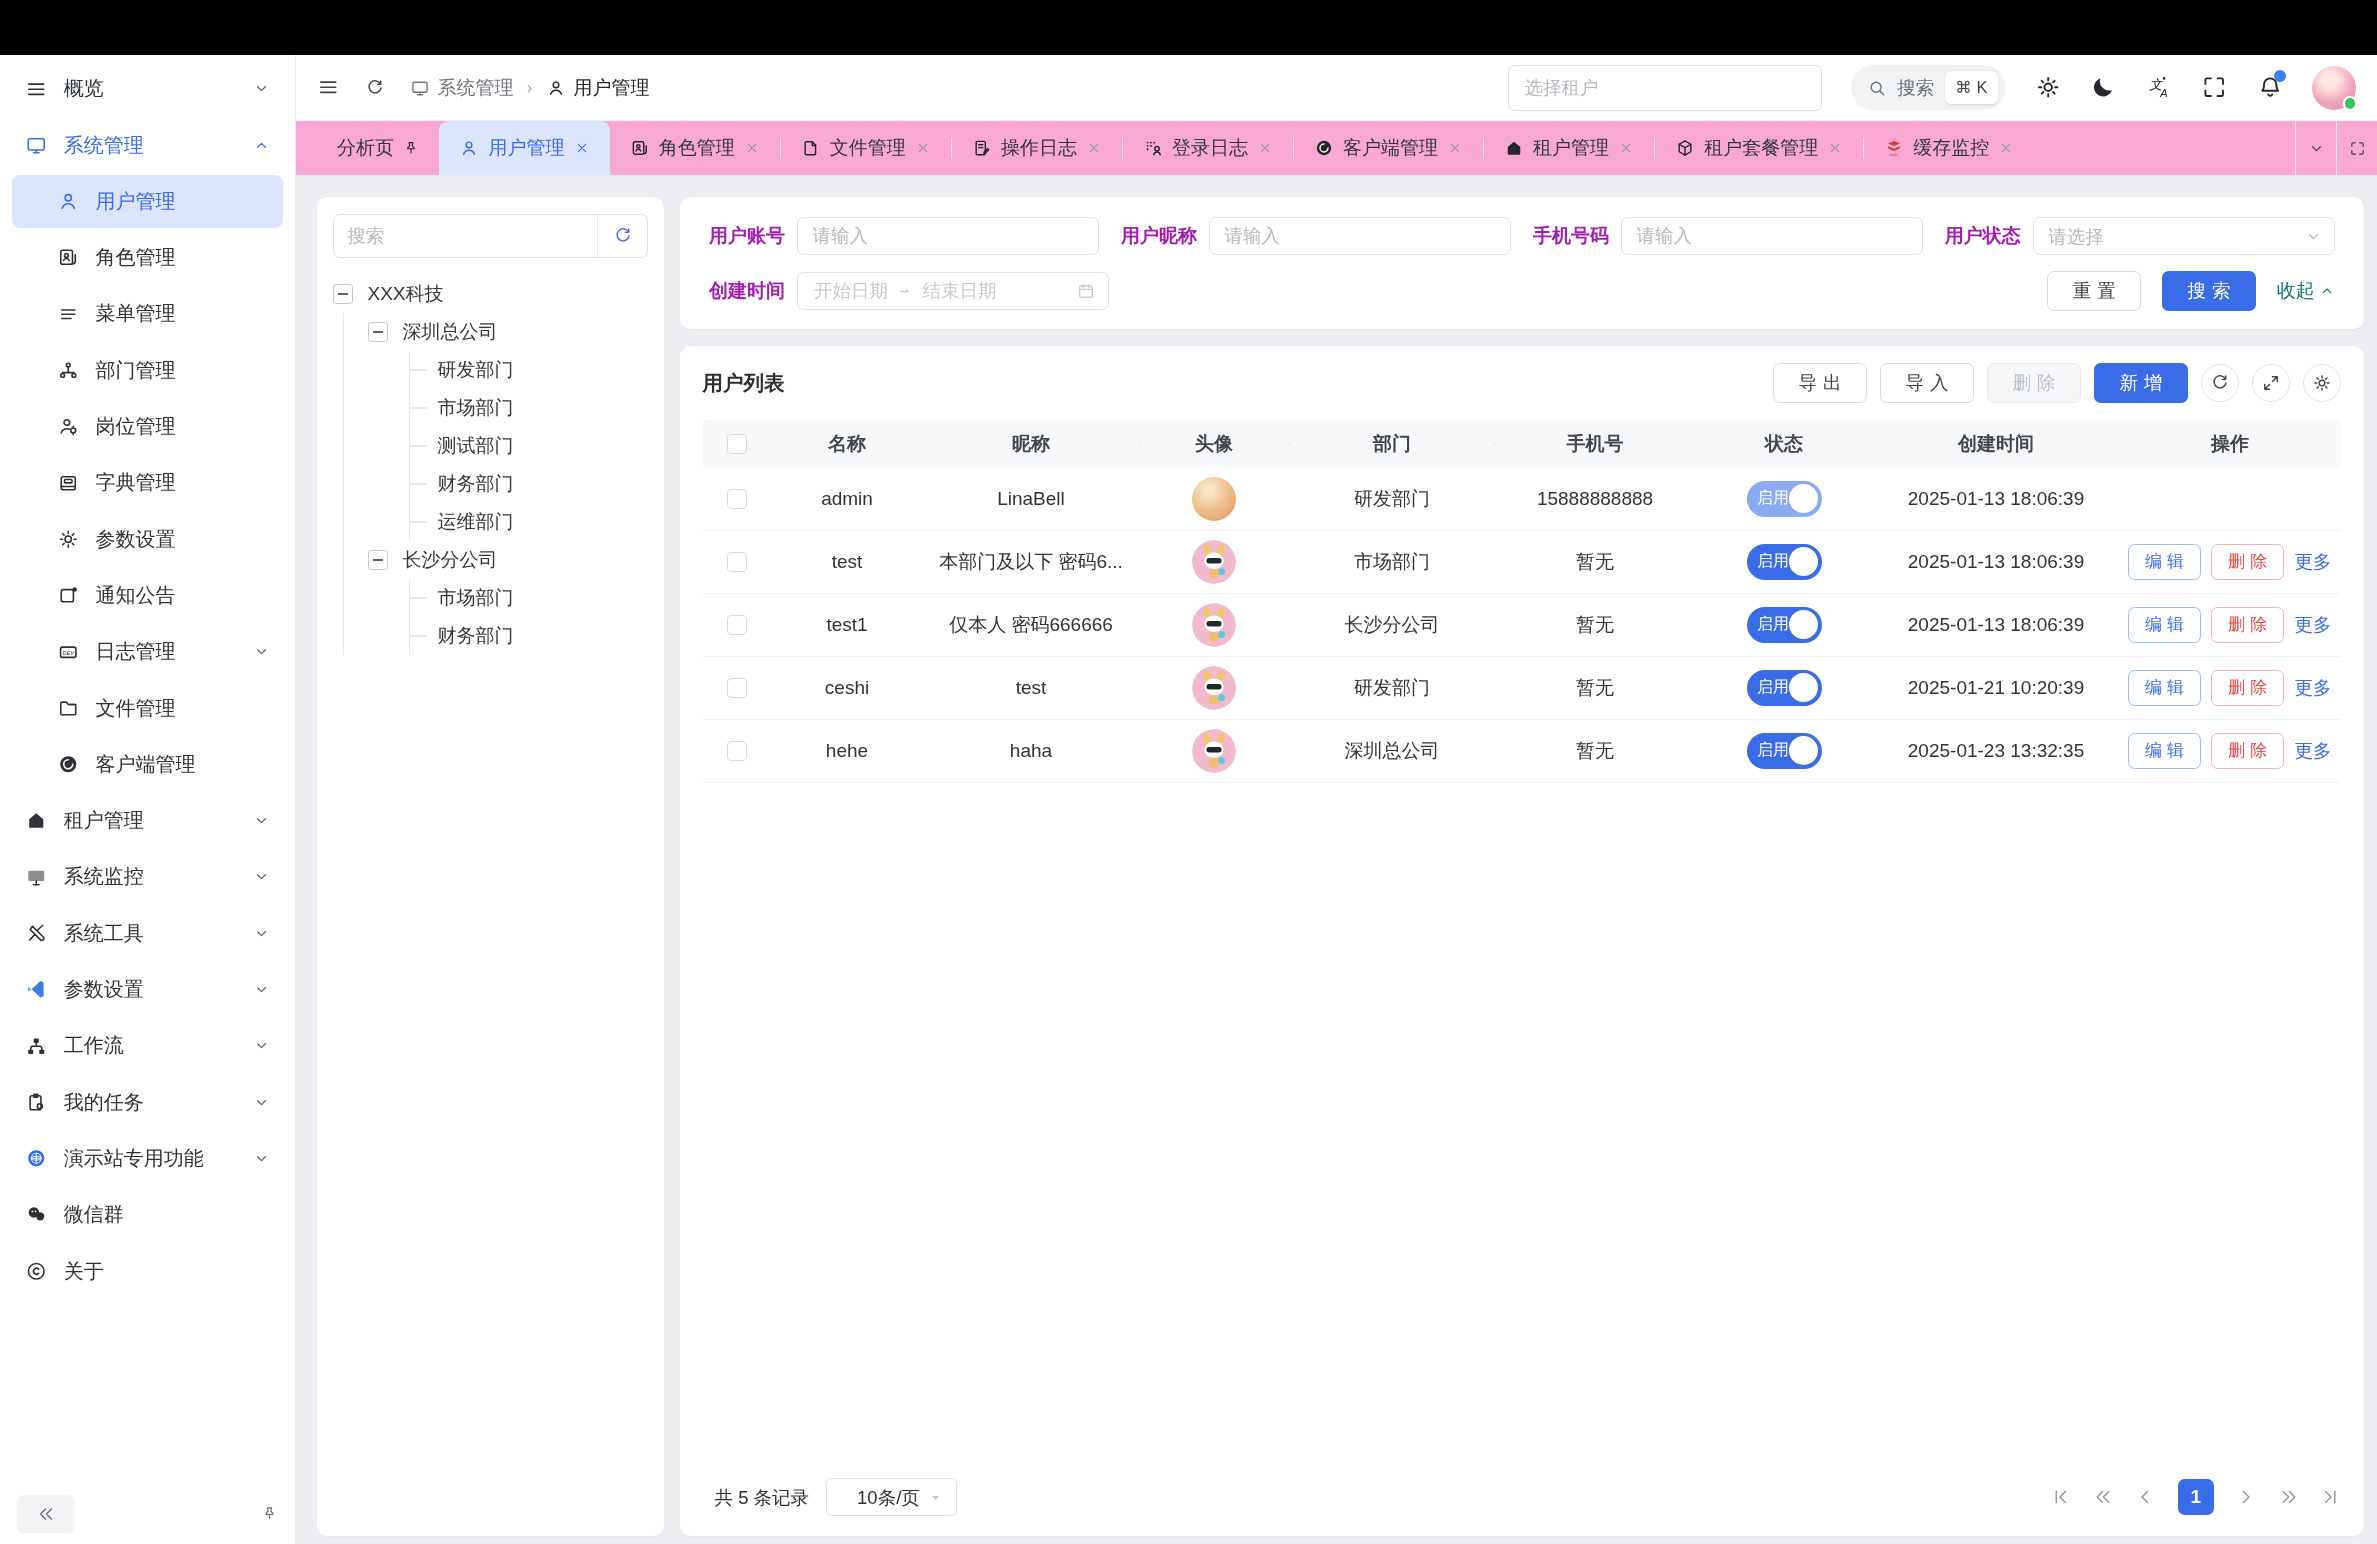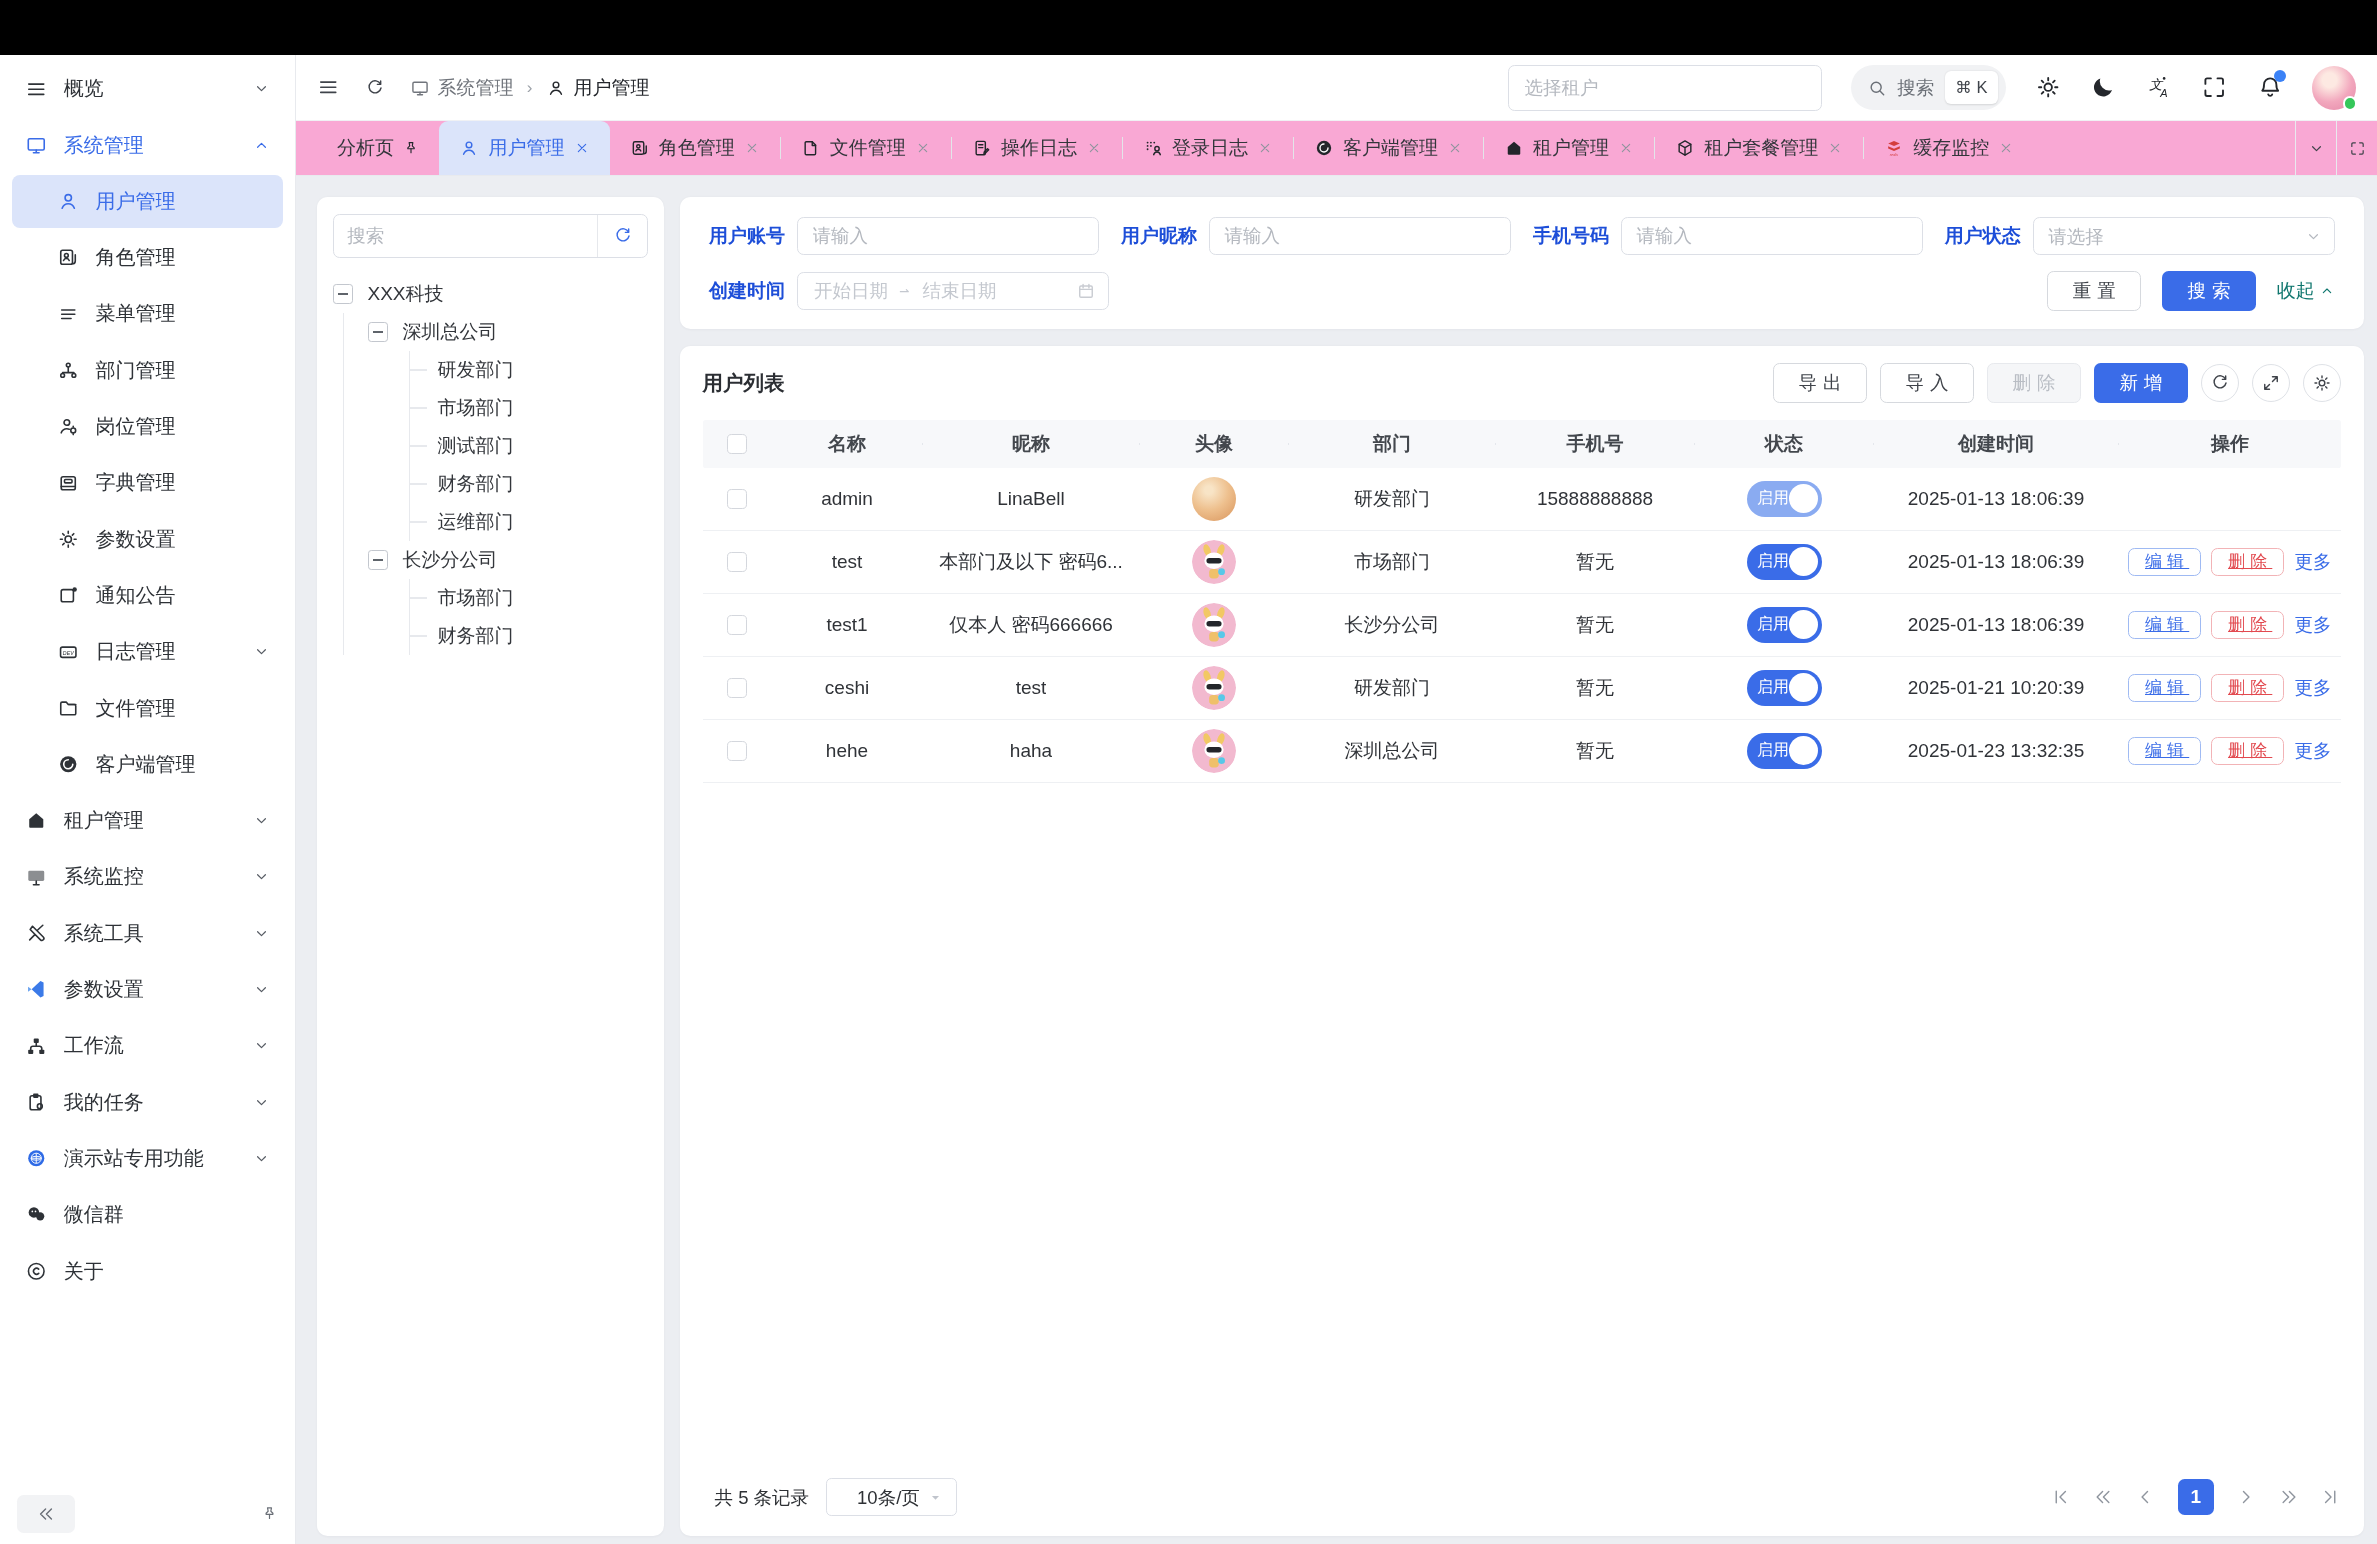"用户账号" .flabel { color: #1d4ed8 -> #a21caf }
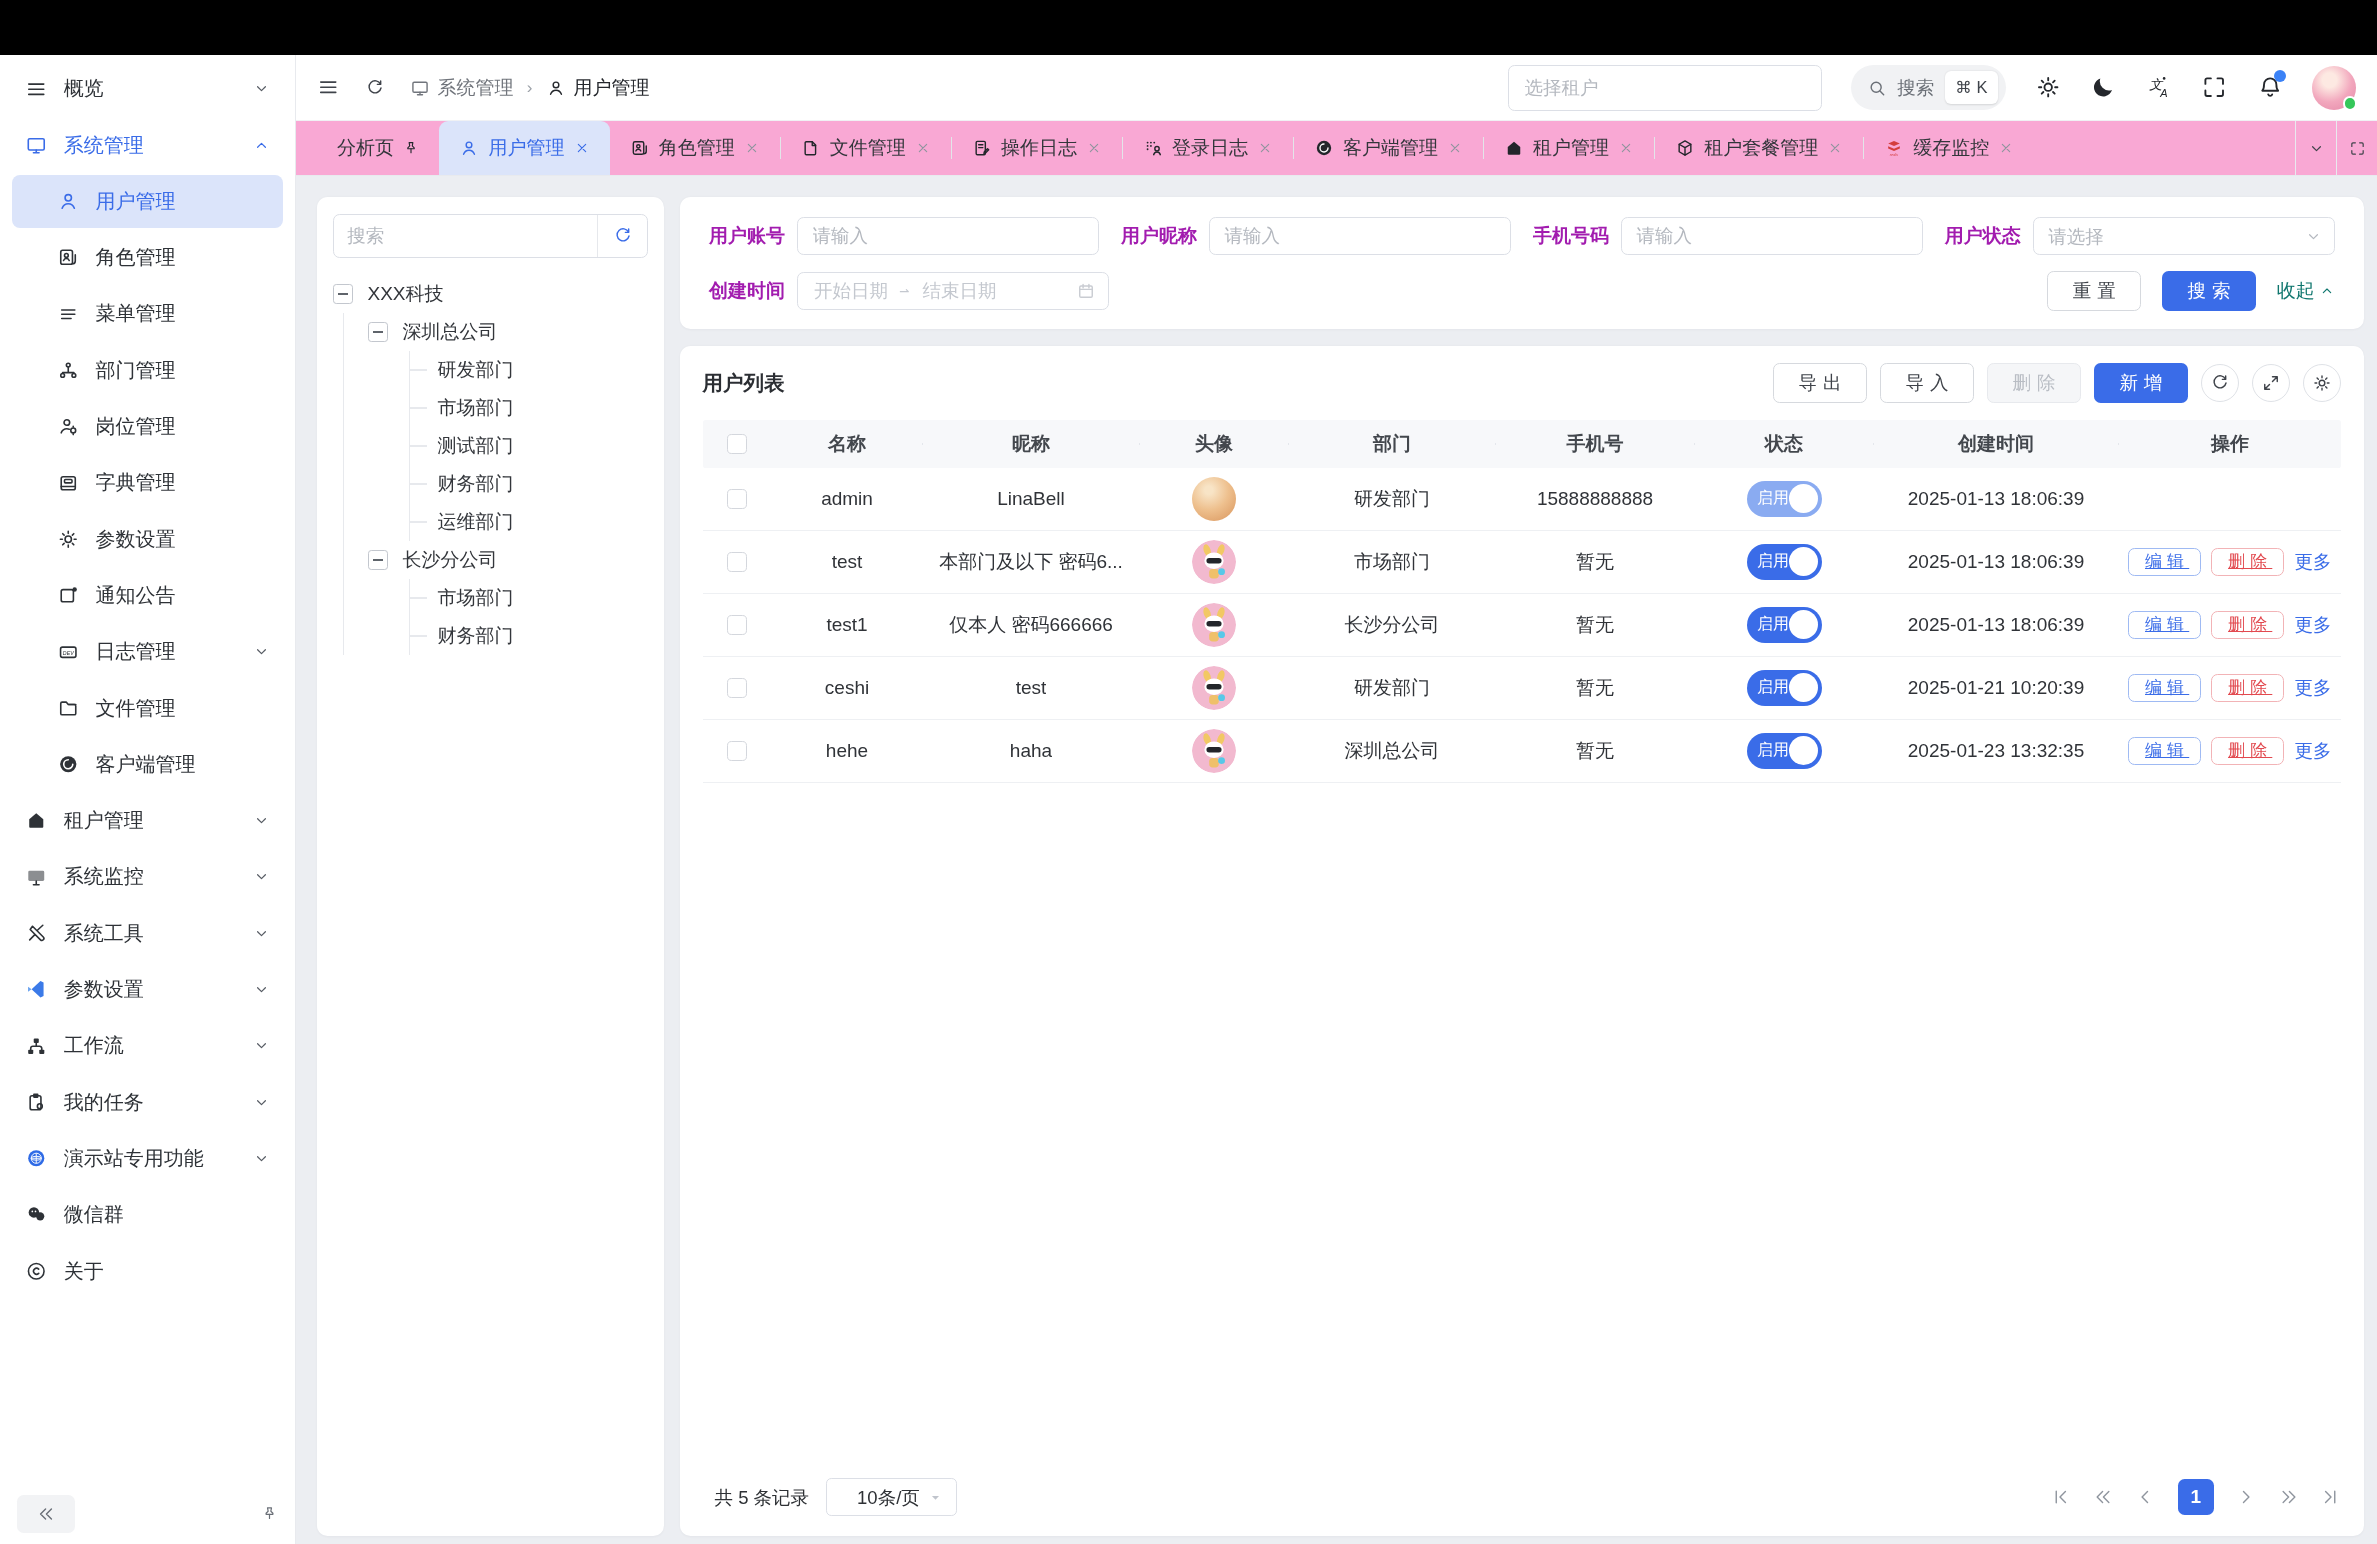"编辑" .abtn { height: 28px -> 36px; text-decoration: underline -> none }
